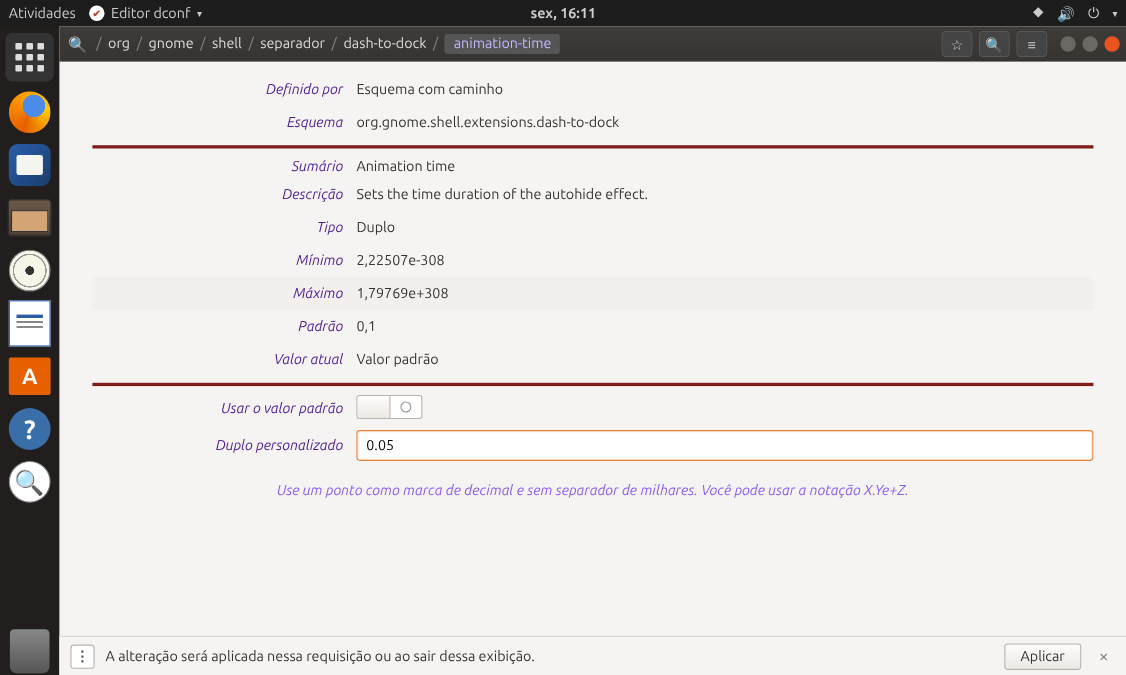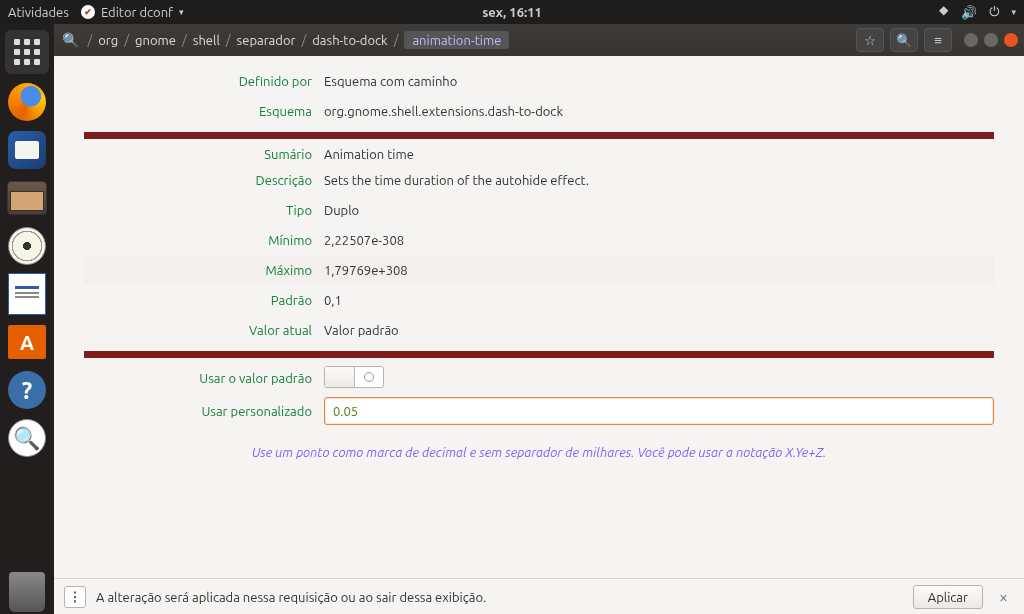"Definido por" .row .label { color: #15803d -> #4c1d95; font-style: none -> italic }
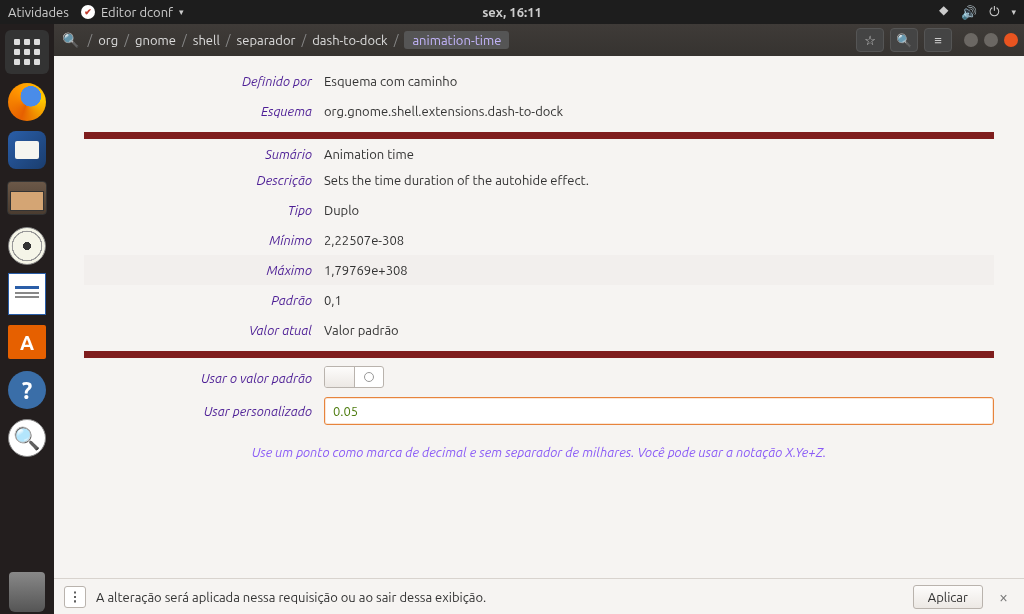"Sumário" .row.sep-above { border-top: 7px solid #7f1d1d -> 3px solid #7f1d1d }
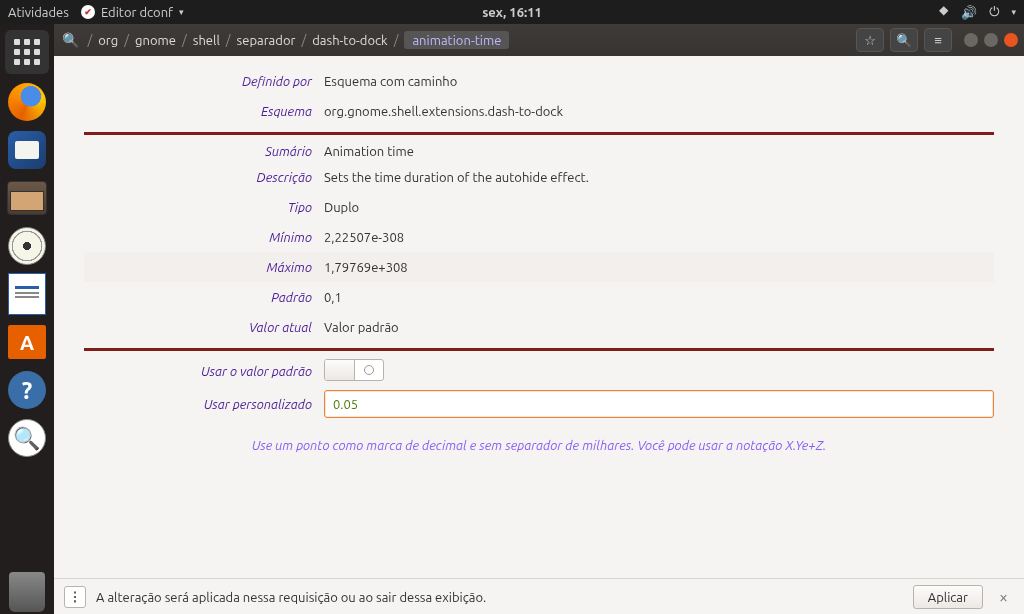"Usar personalizado" div.label { text: Usar -> Duplo }
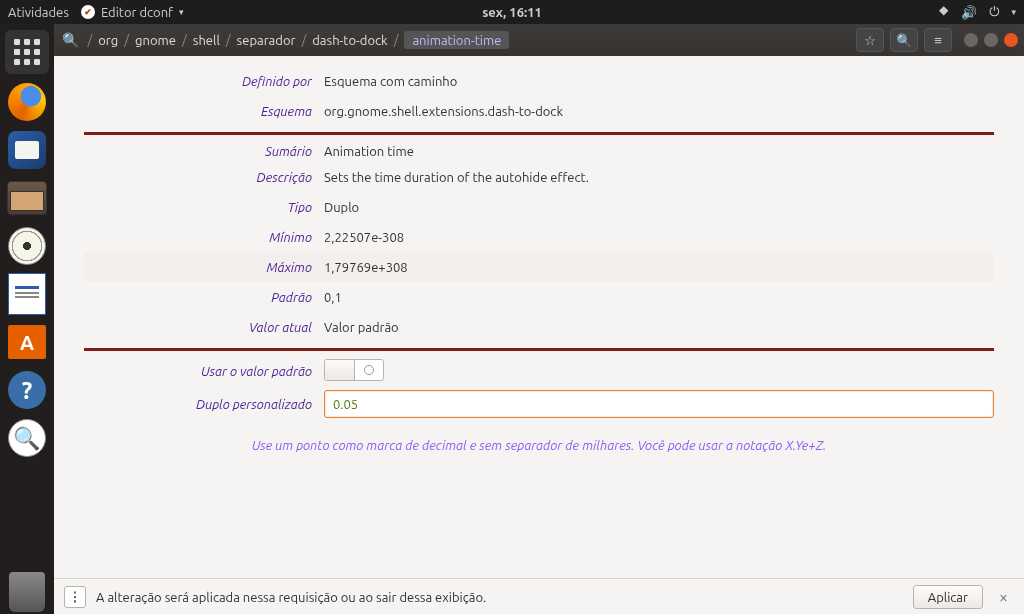"0.05" .text-input { color: #4d7c0f -> #000000 }
